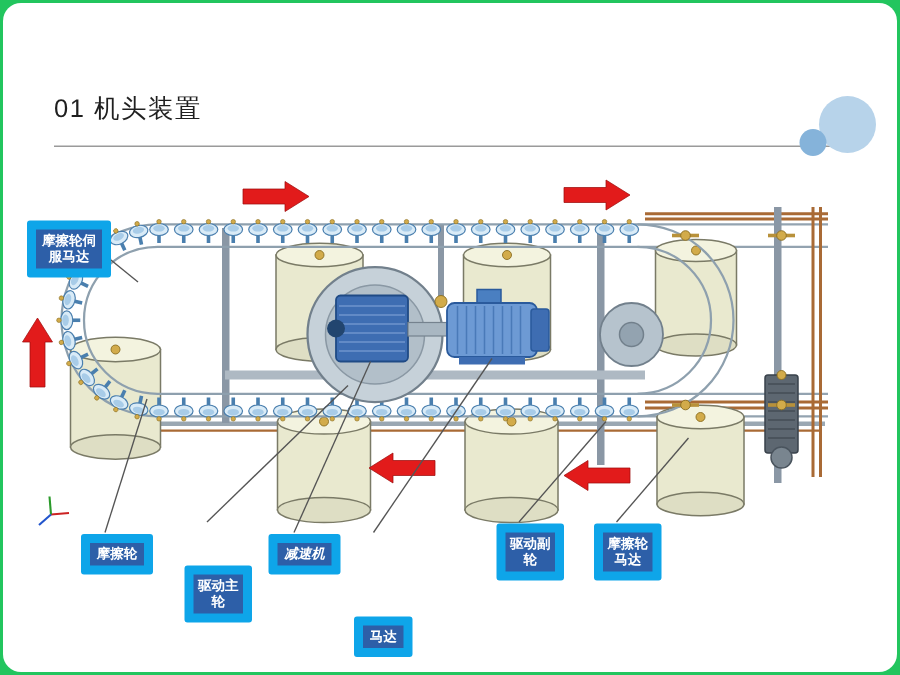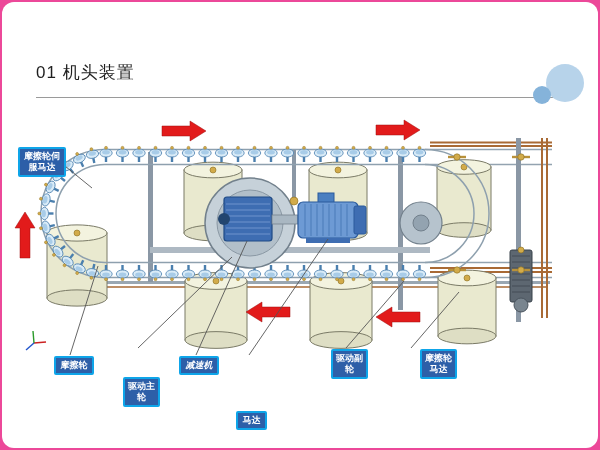"01 机头装置" .stage { background: #ec4899 -> #22c55e }
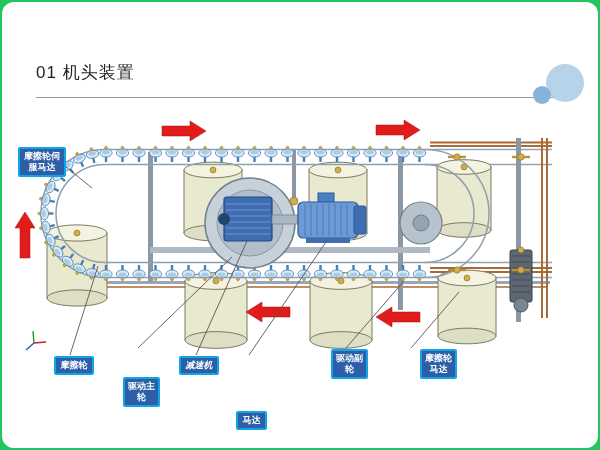"摩擦轮伺服马达" .label { border: 2px solid #0ea5e9 -> 6px solid #0ea5e9 }
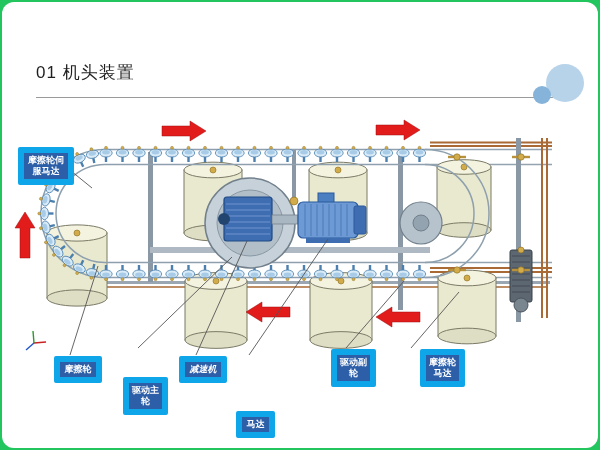"摩擦轮马达" .lbl-fwmotor { margin-left: 24px -> none }
